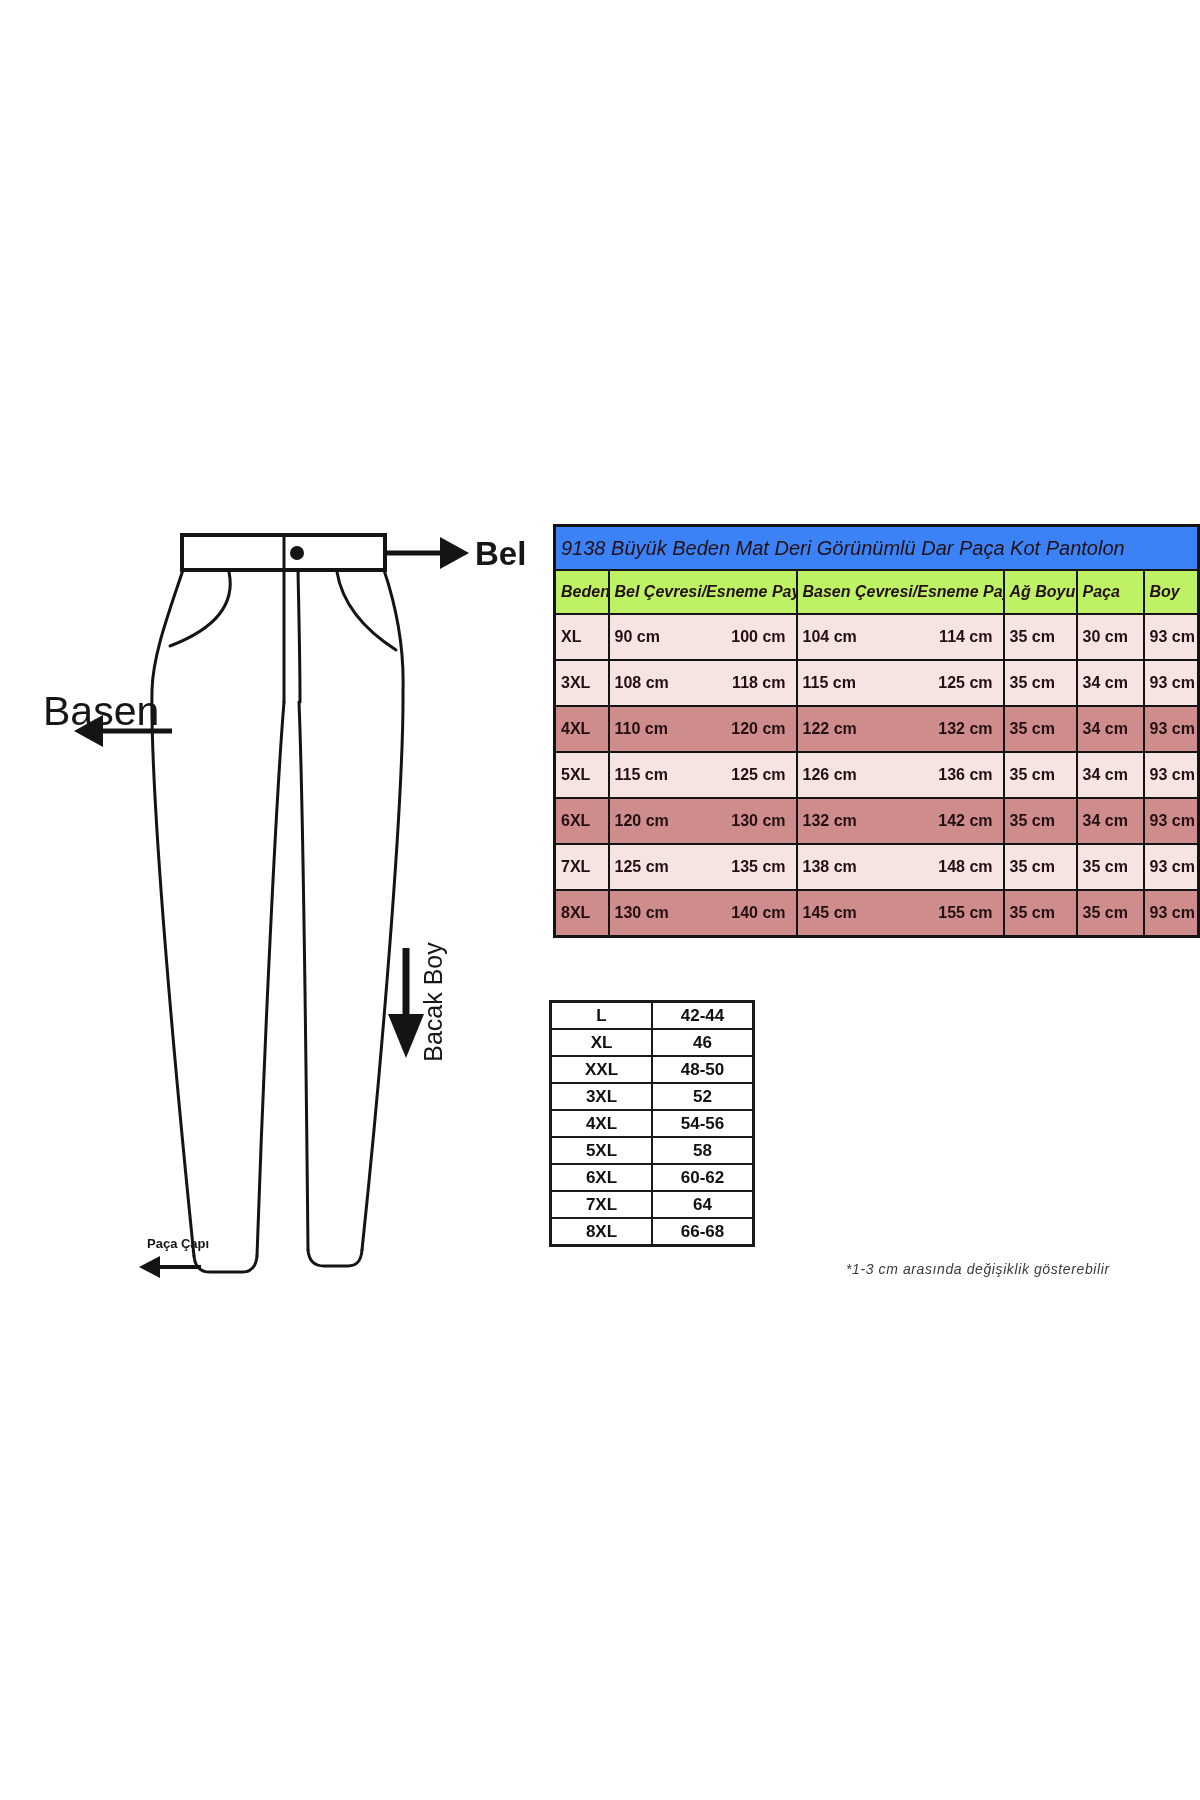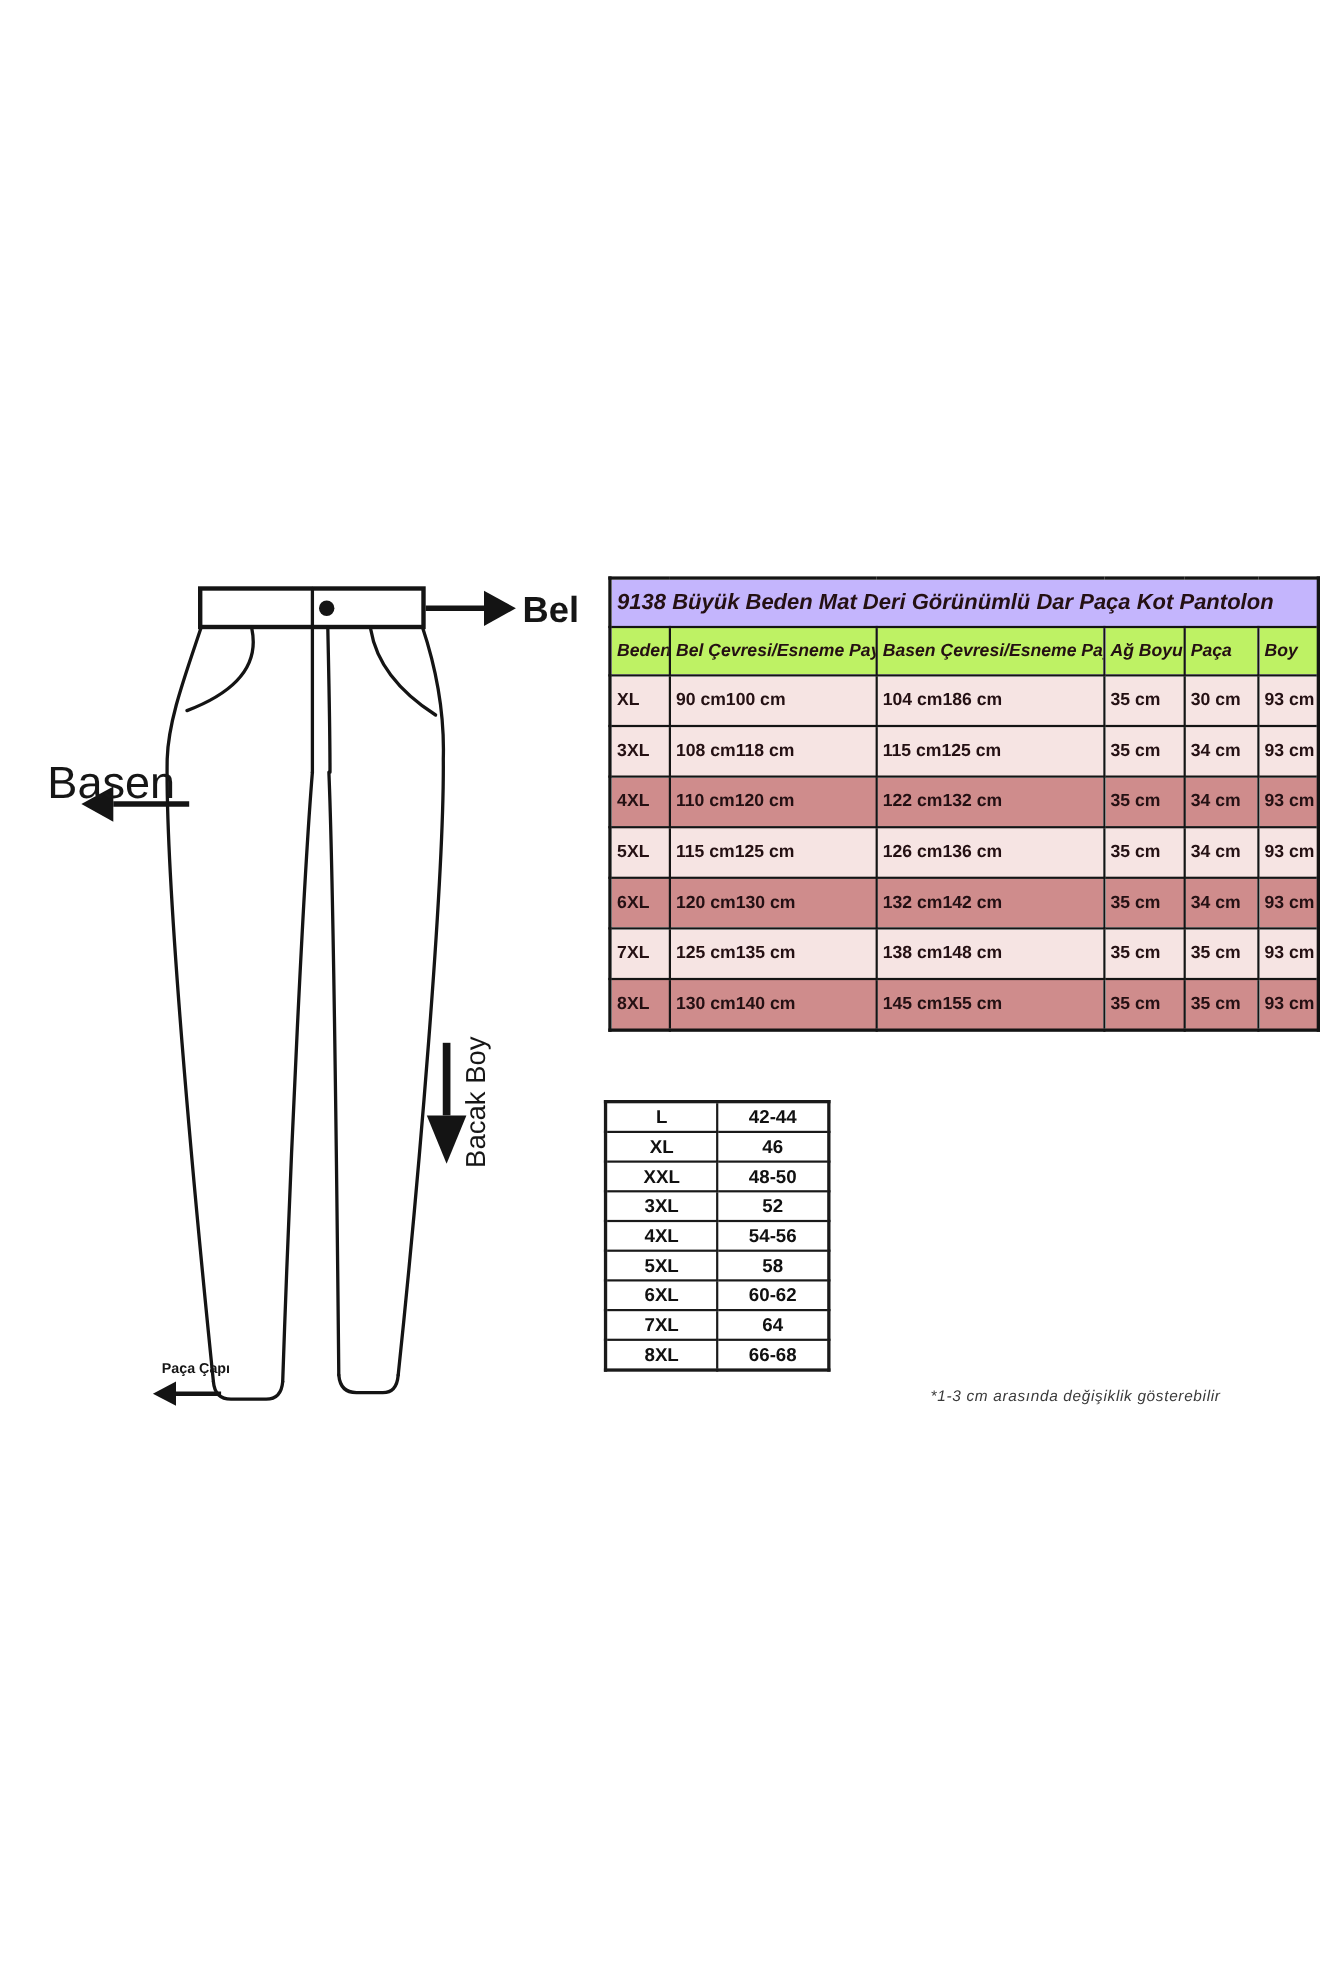"9138 Büyük Beden Mat Deri" .main-table .title-cell { background: #c4b5fd -> #3b82f6; font-weight: bold -> normal }
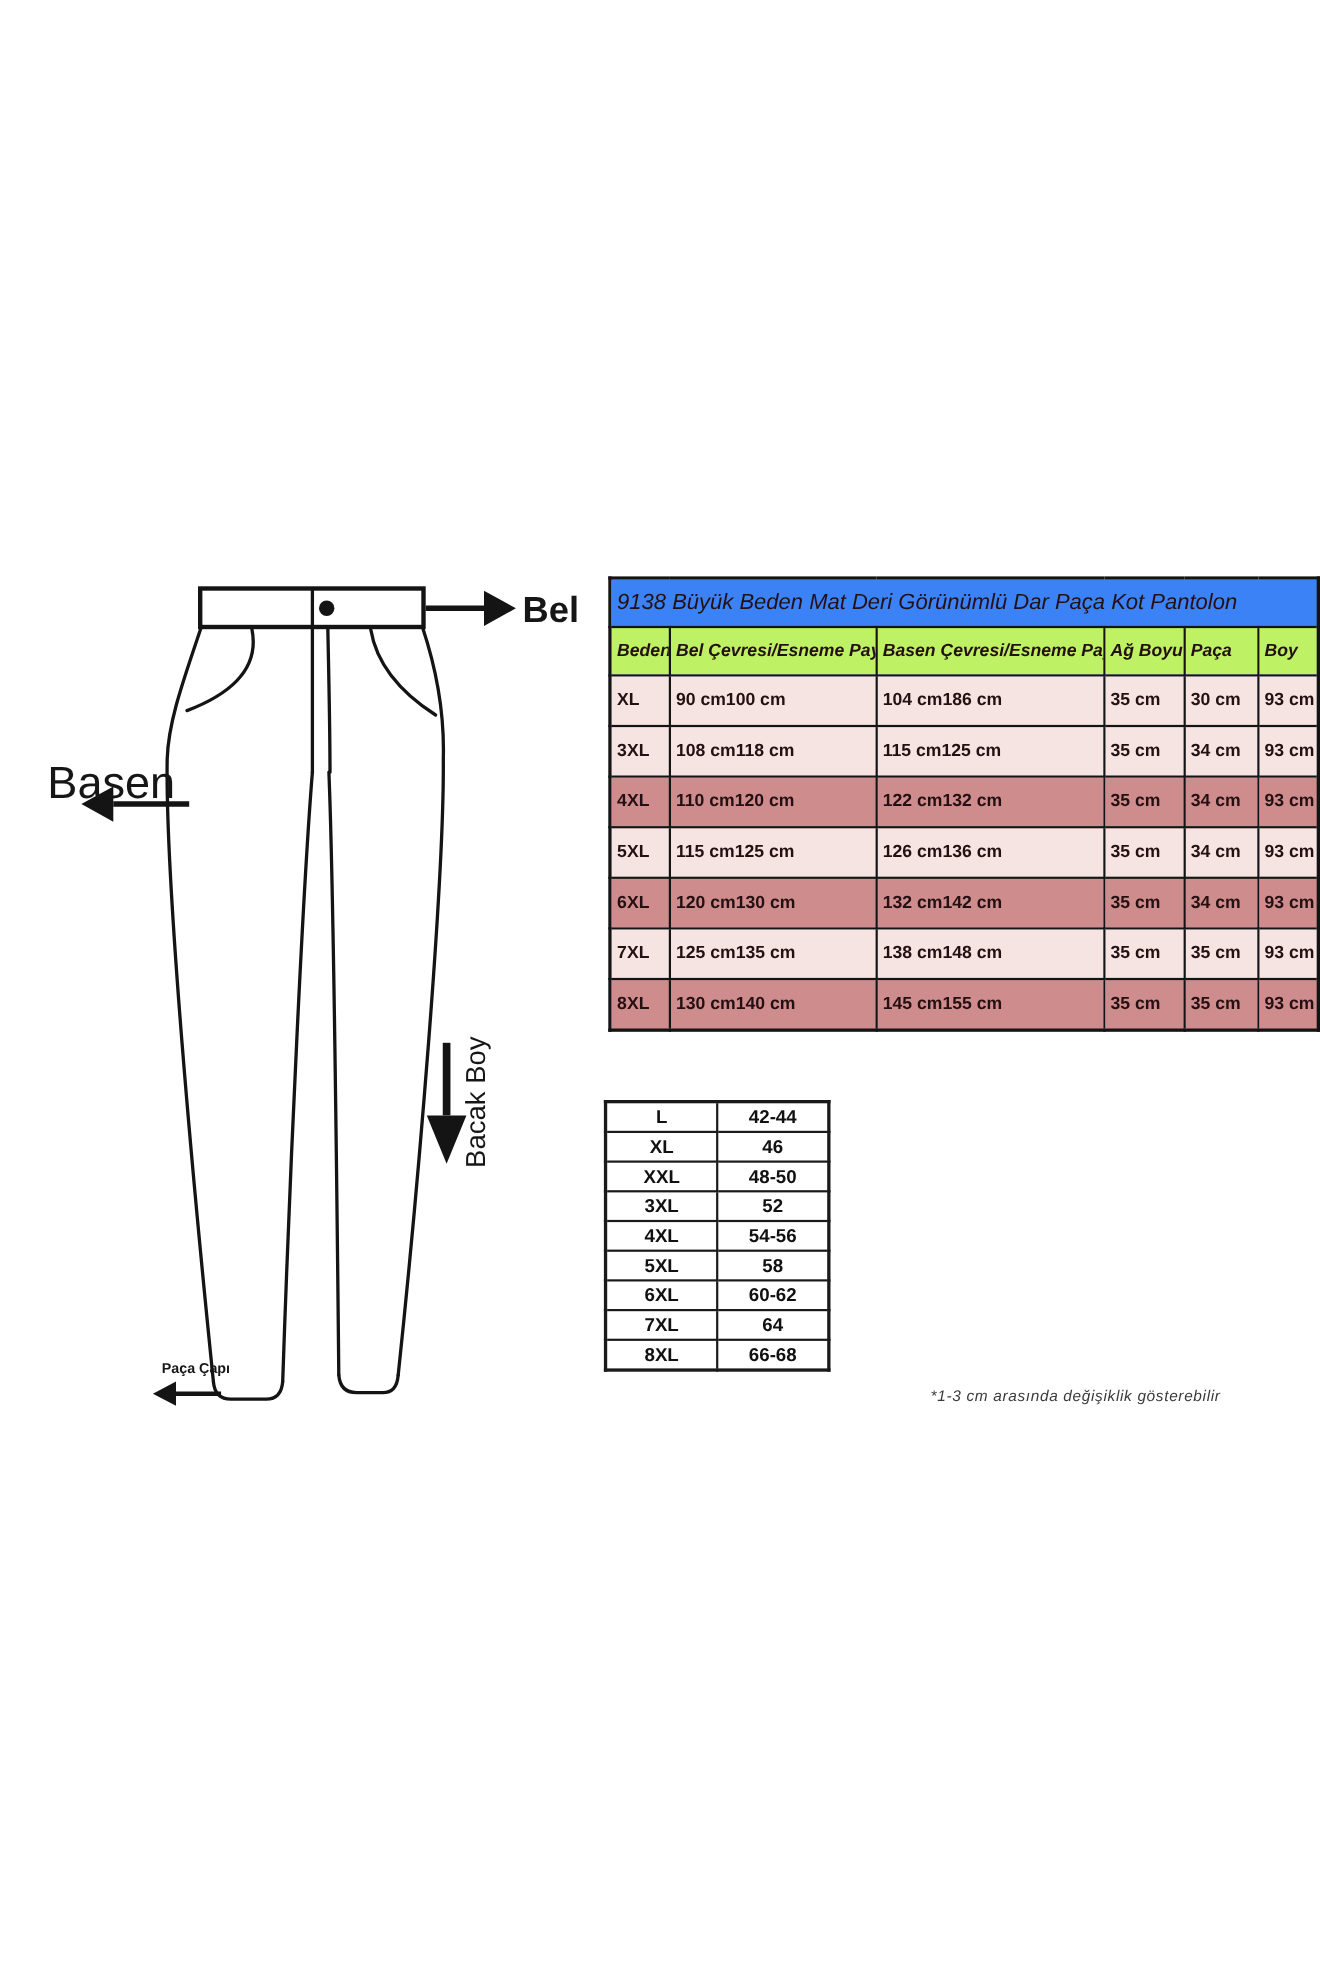"90 cm" .dual { justify-content: none -> space-between }
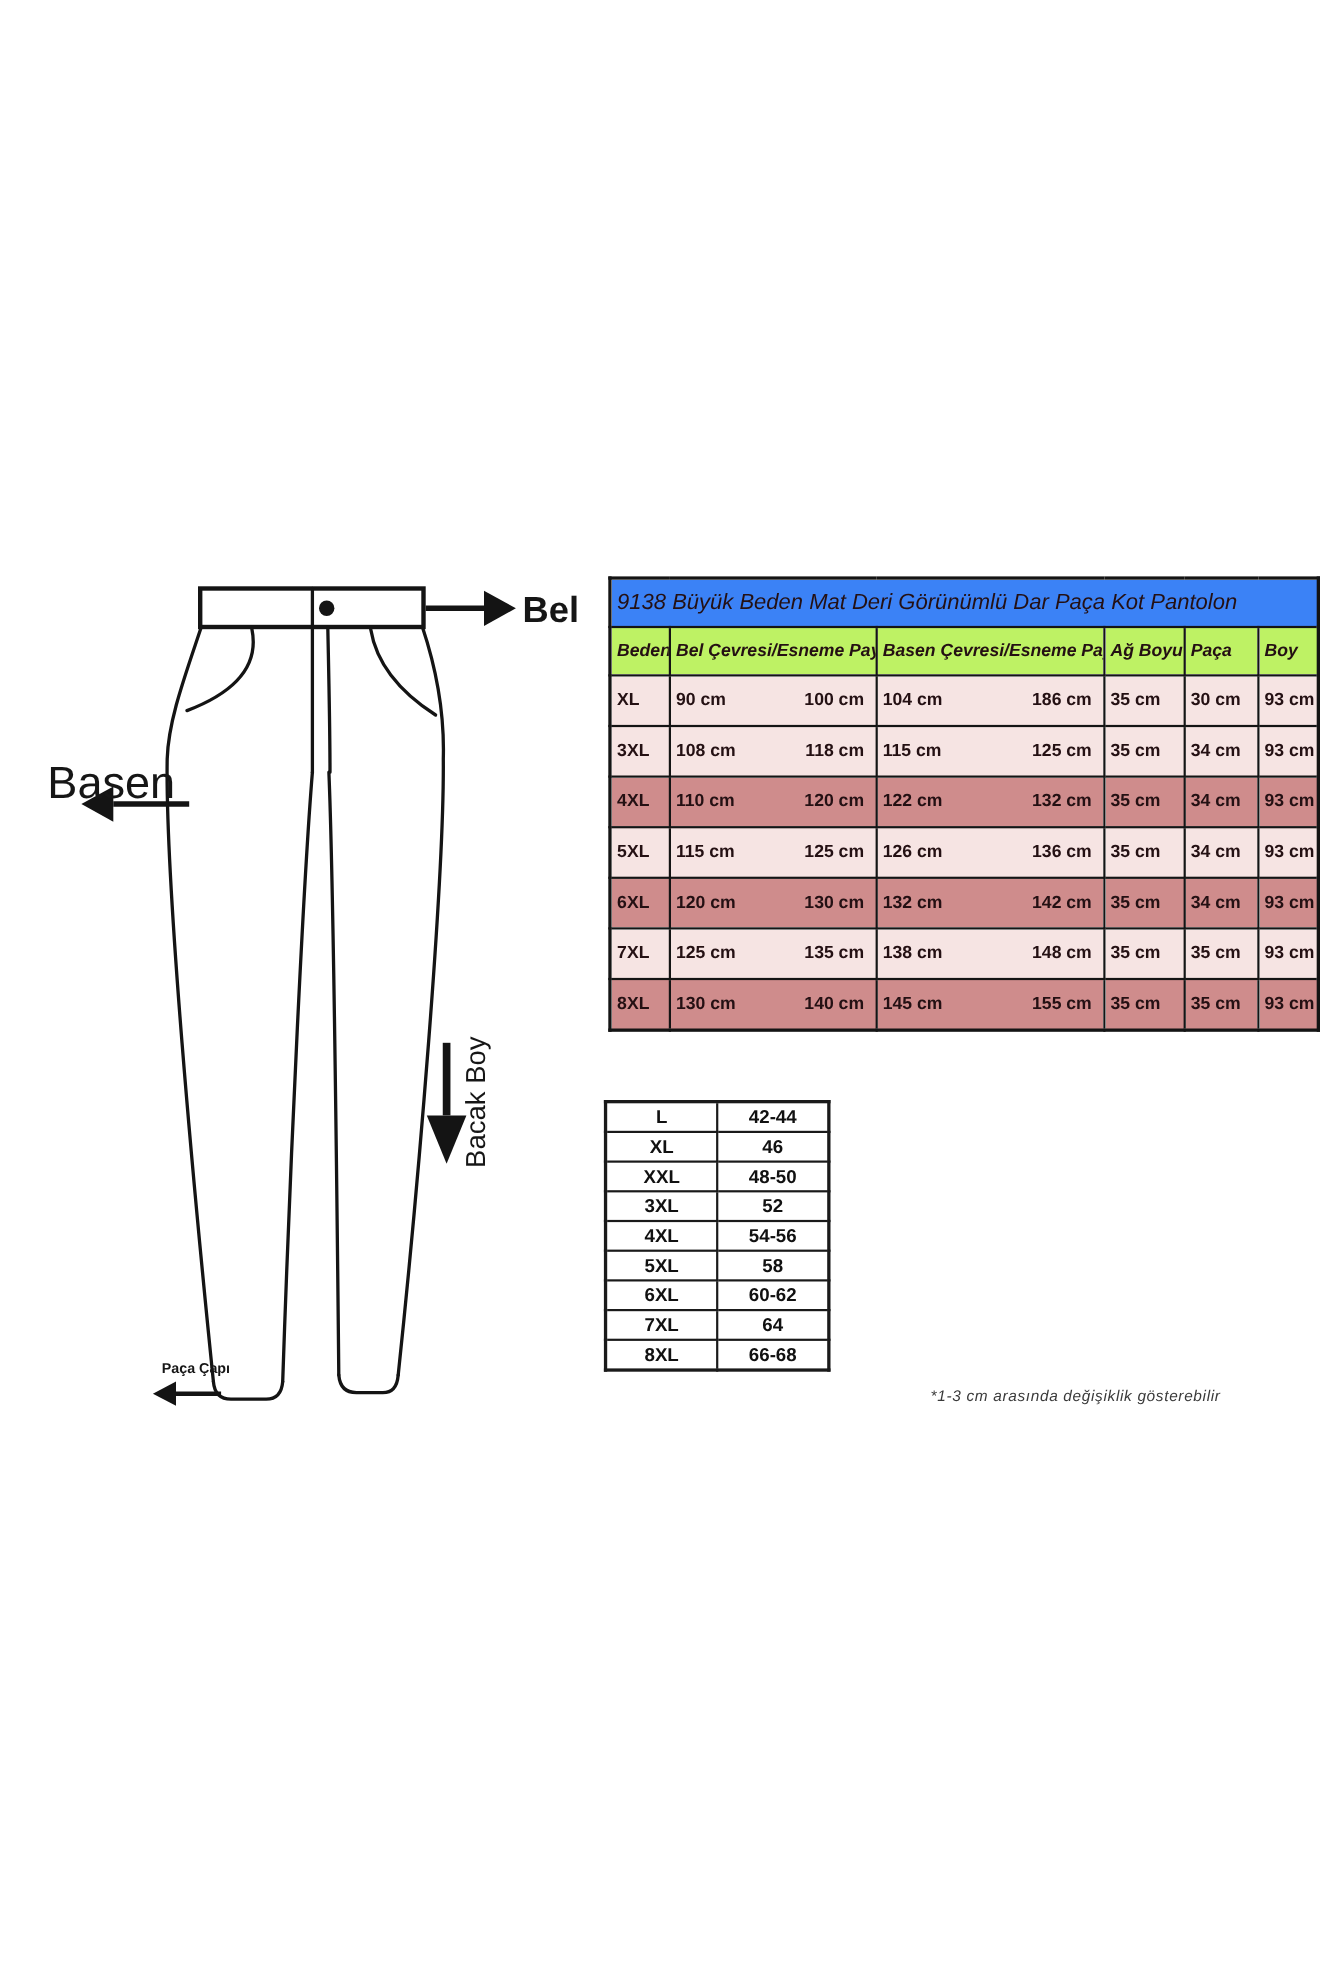"186 cm" span { text: 186 -> 114 }
